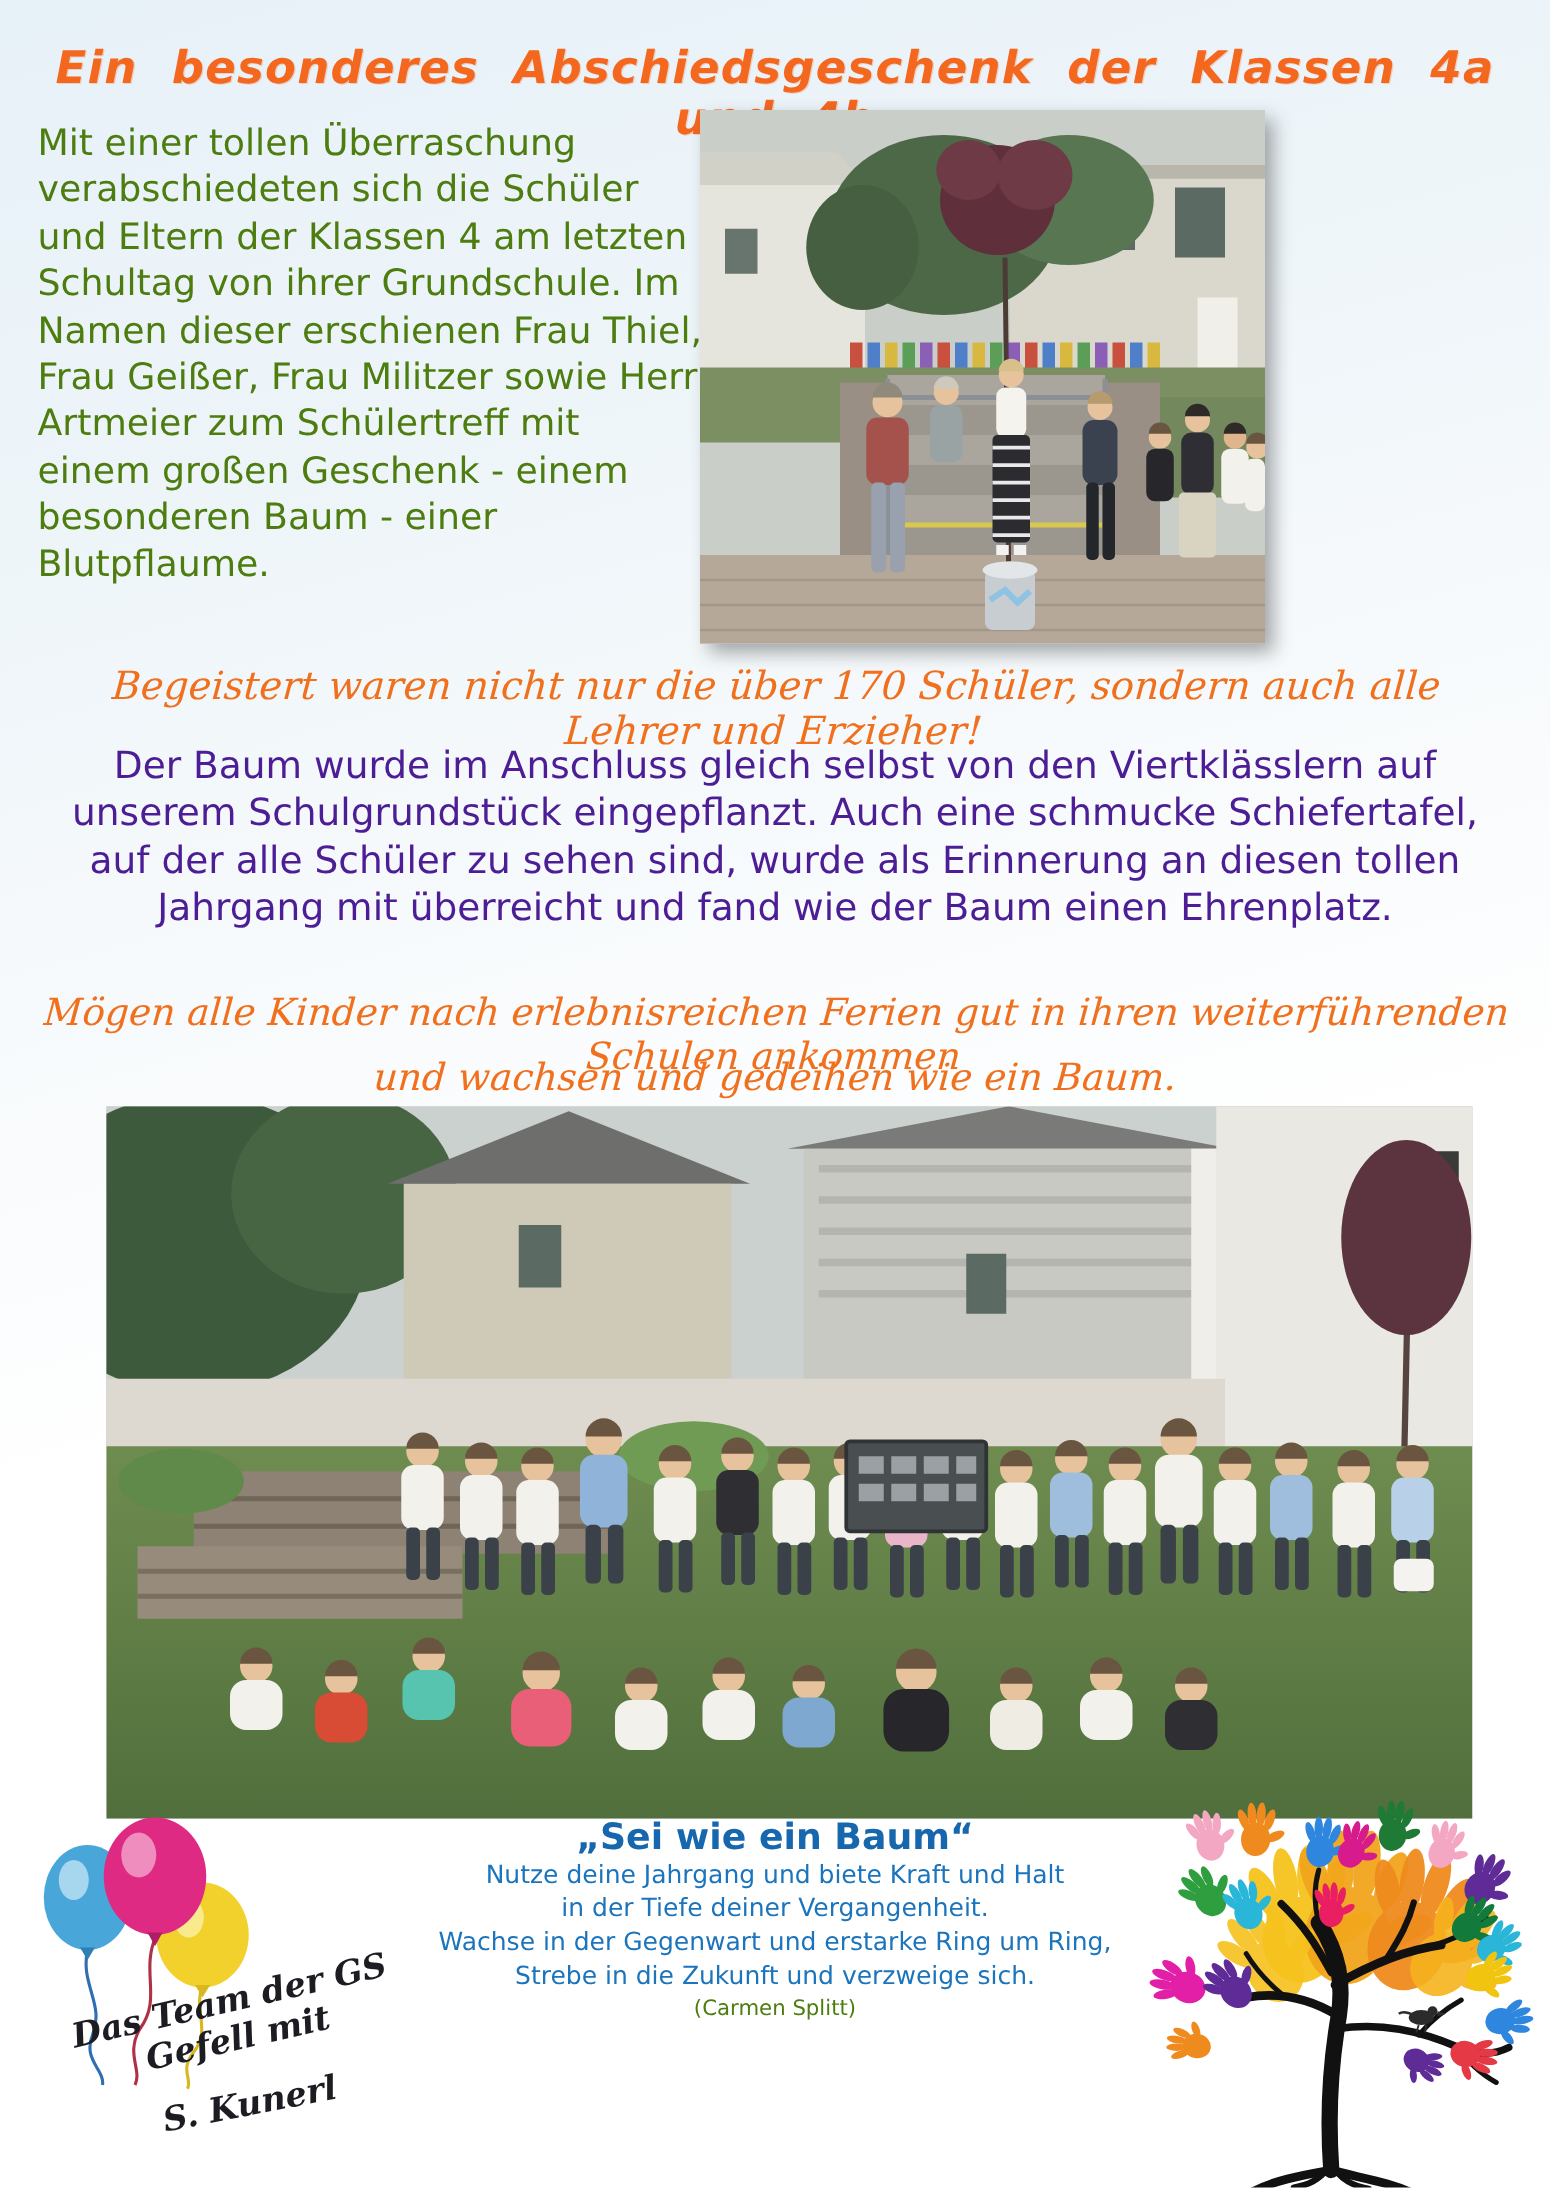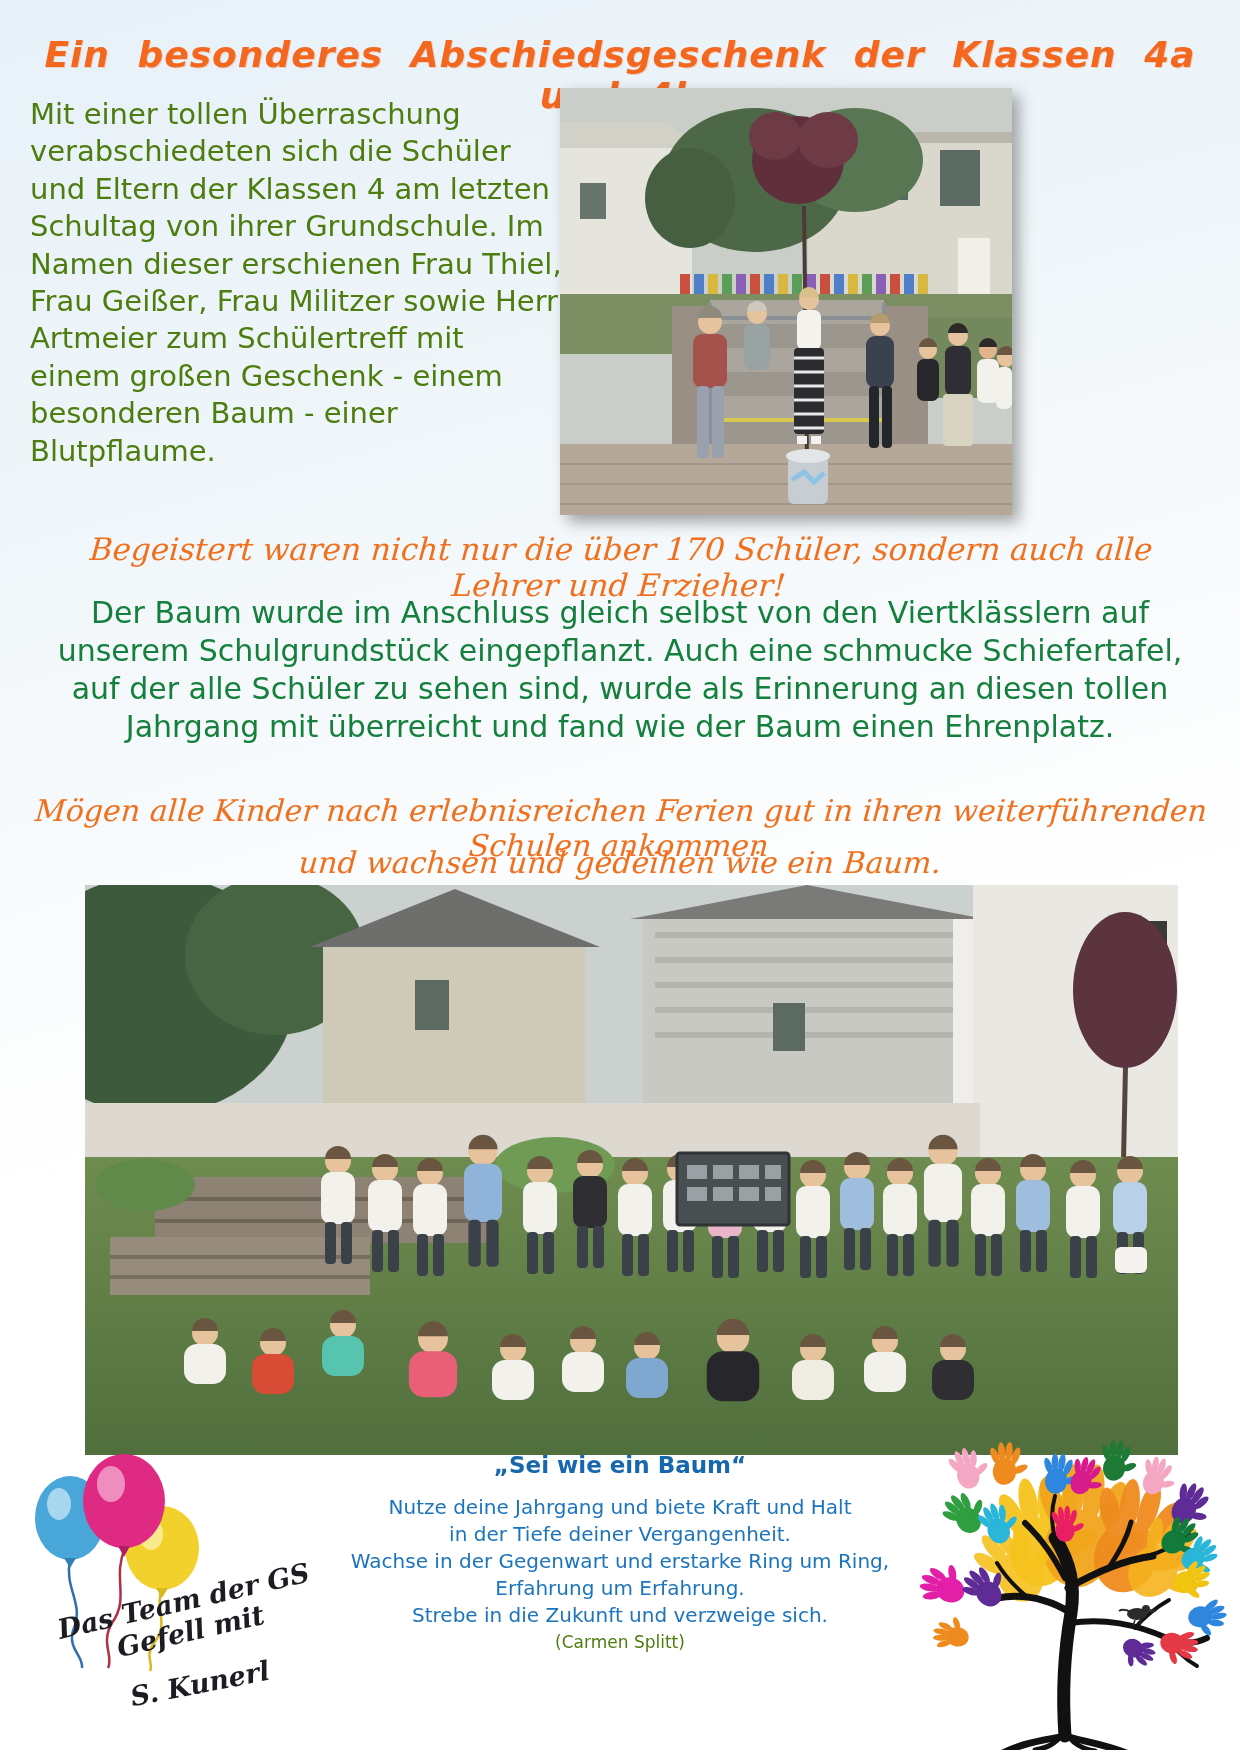"Der Baum wurde im Anschluss" .orange-par { color: #15803d -> #4c1d95 }
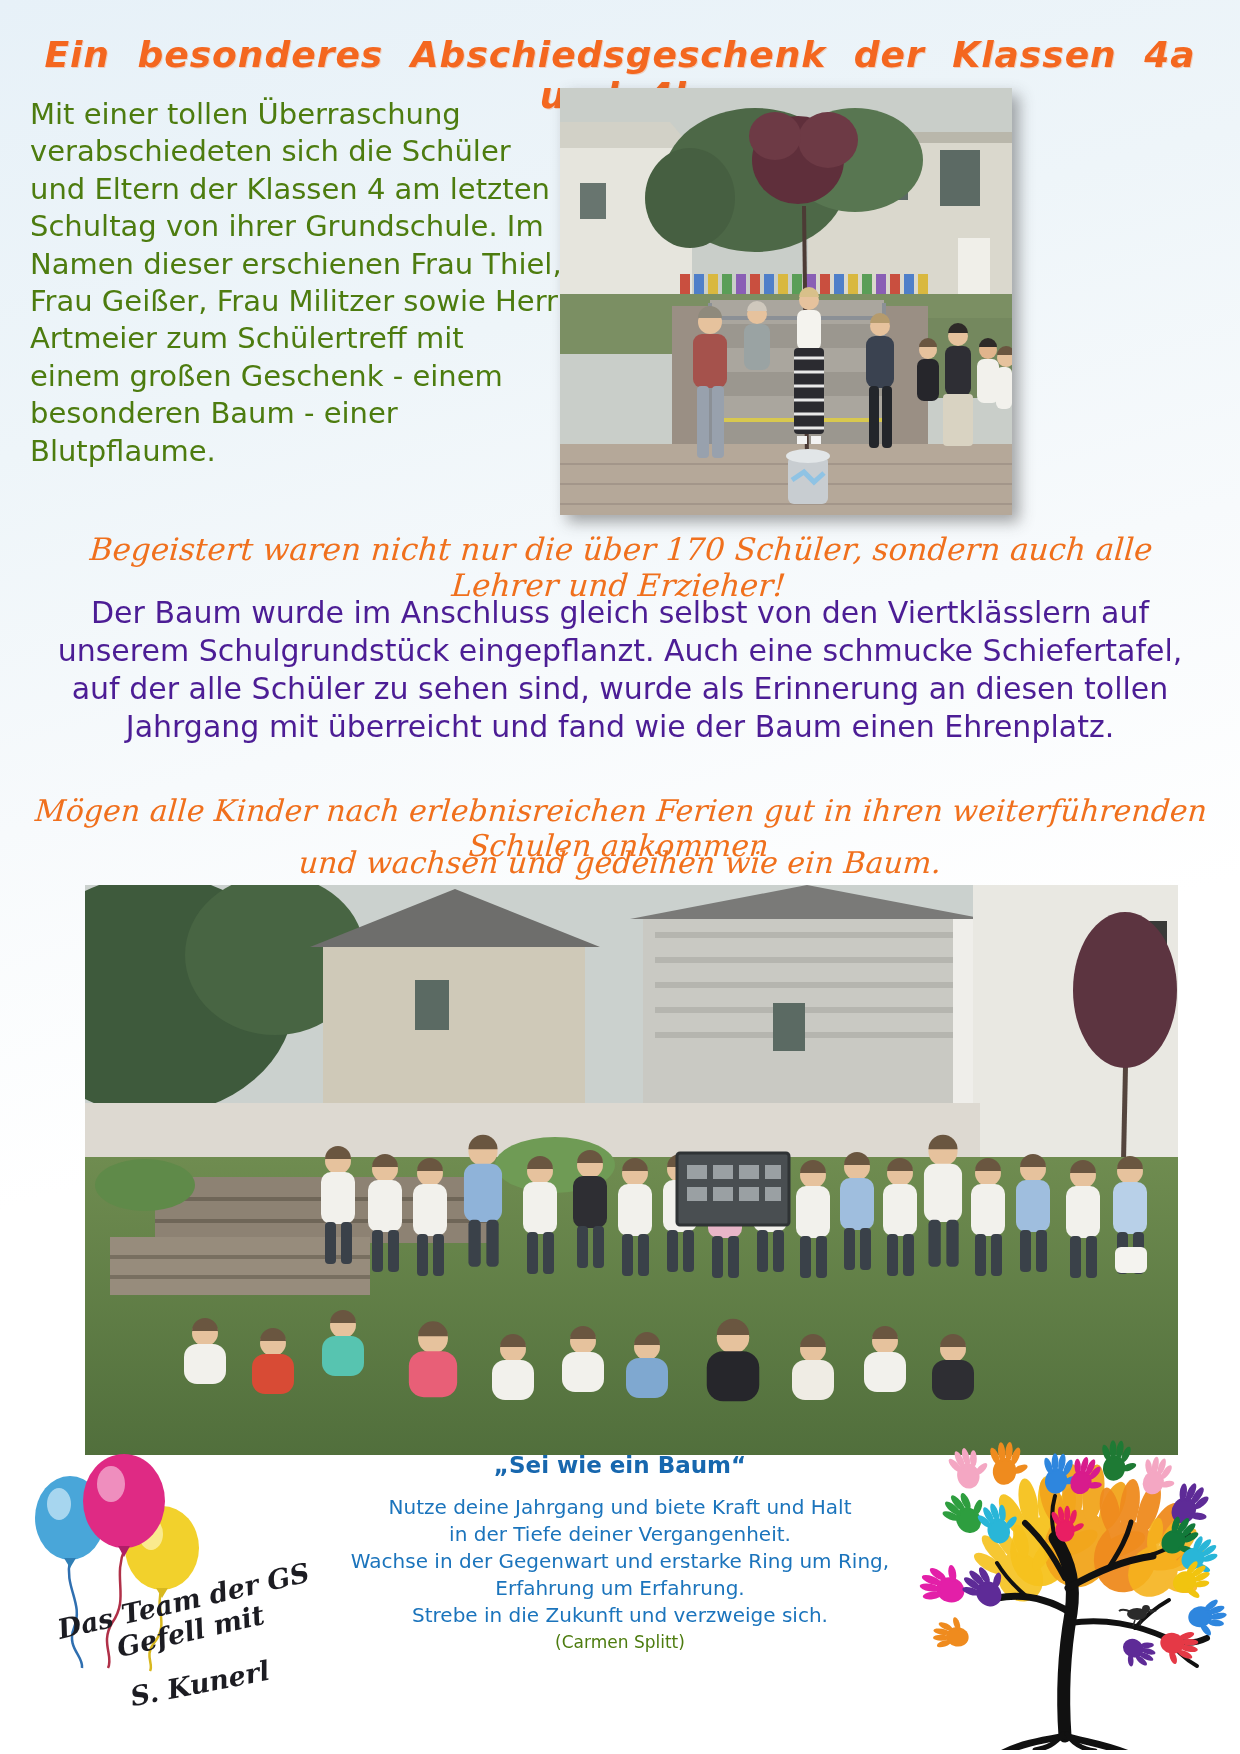"„Sei wie ein Baum“" .poem-title { font-size: 23px -> 29px; margin-bottom: 16px -> 0 }
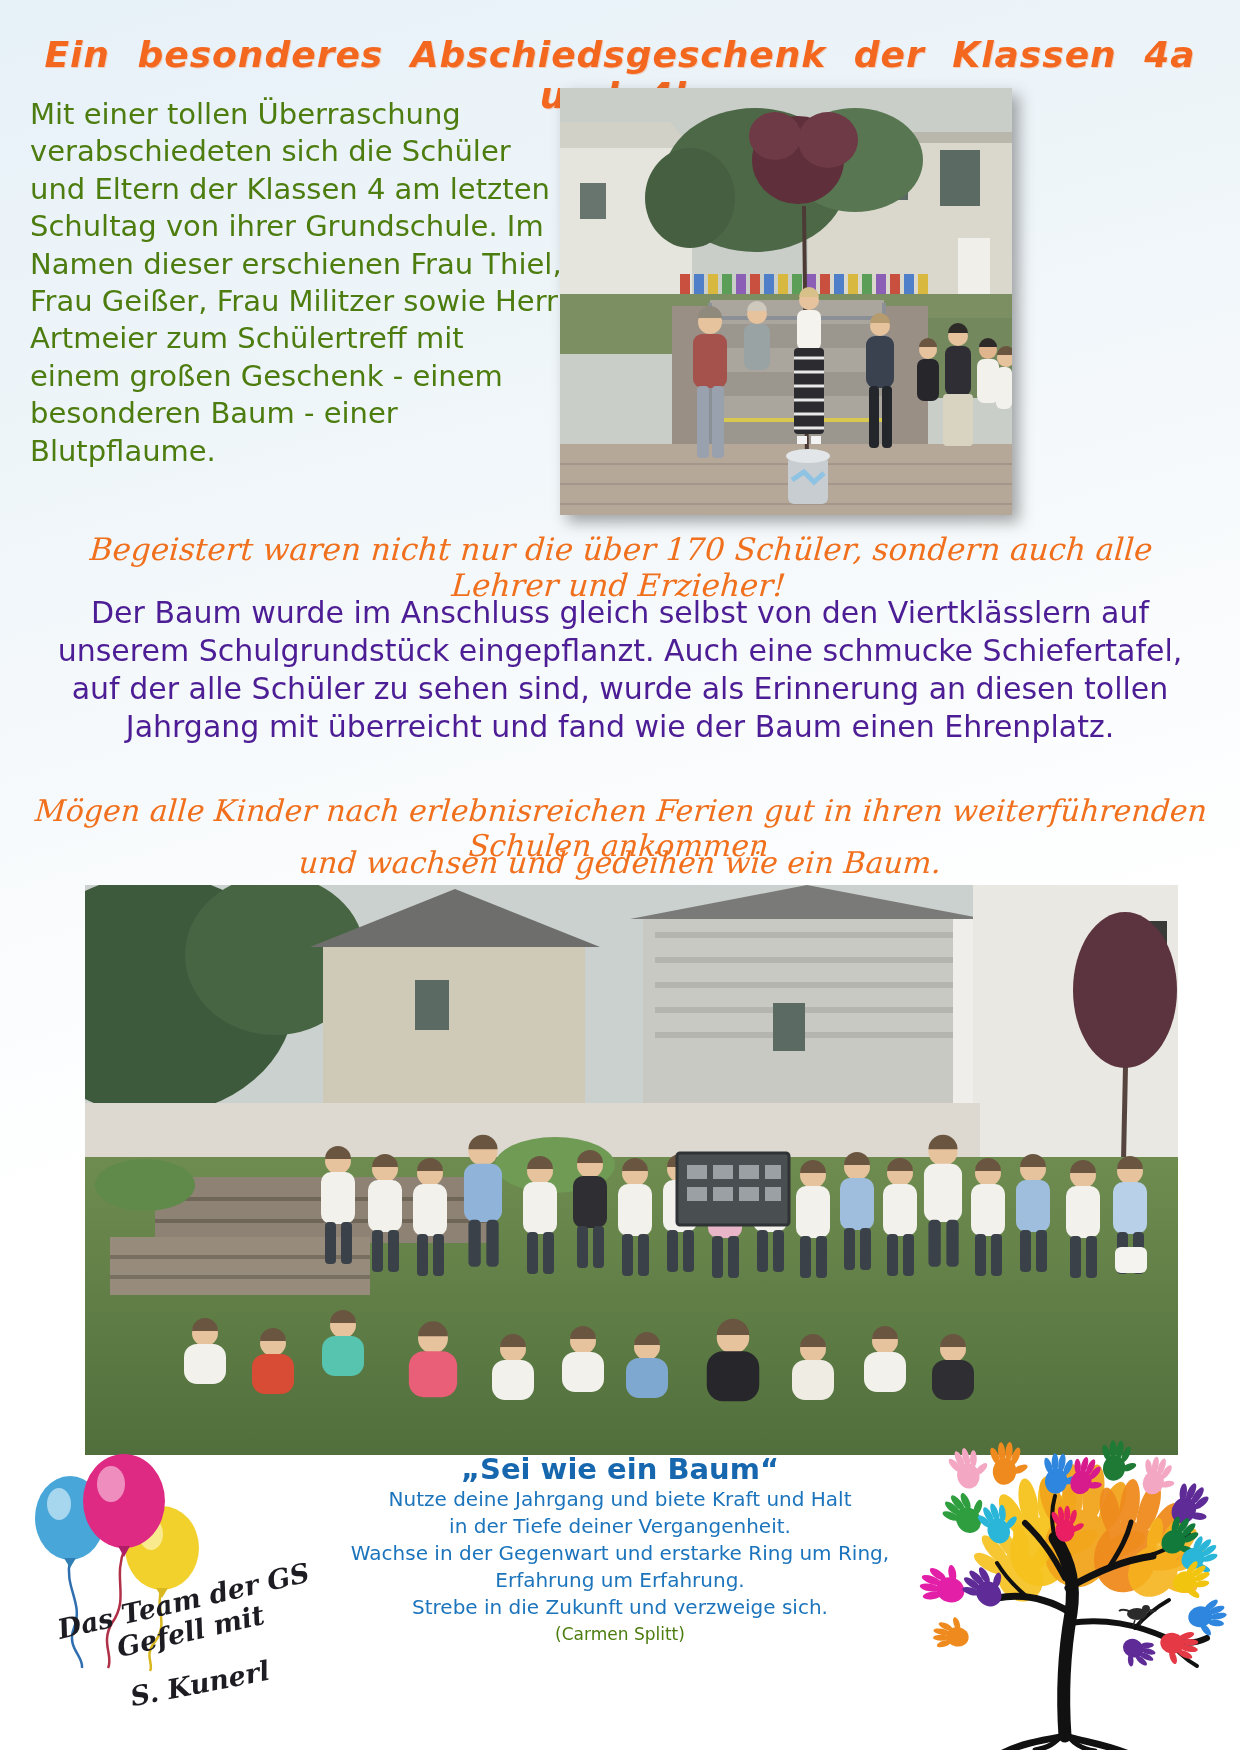"Erfahrung um Erfahrung." div.poem-line { html: <div>Erfahrung um Erfahrung.</div> -> none }
